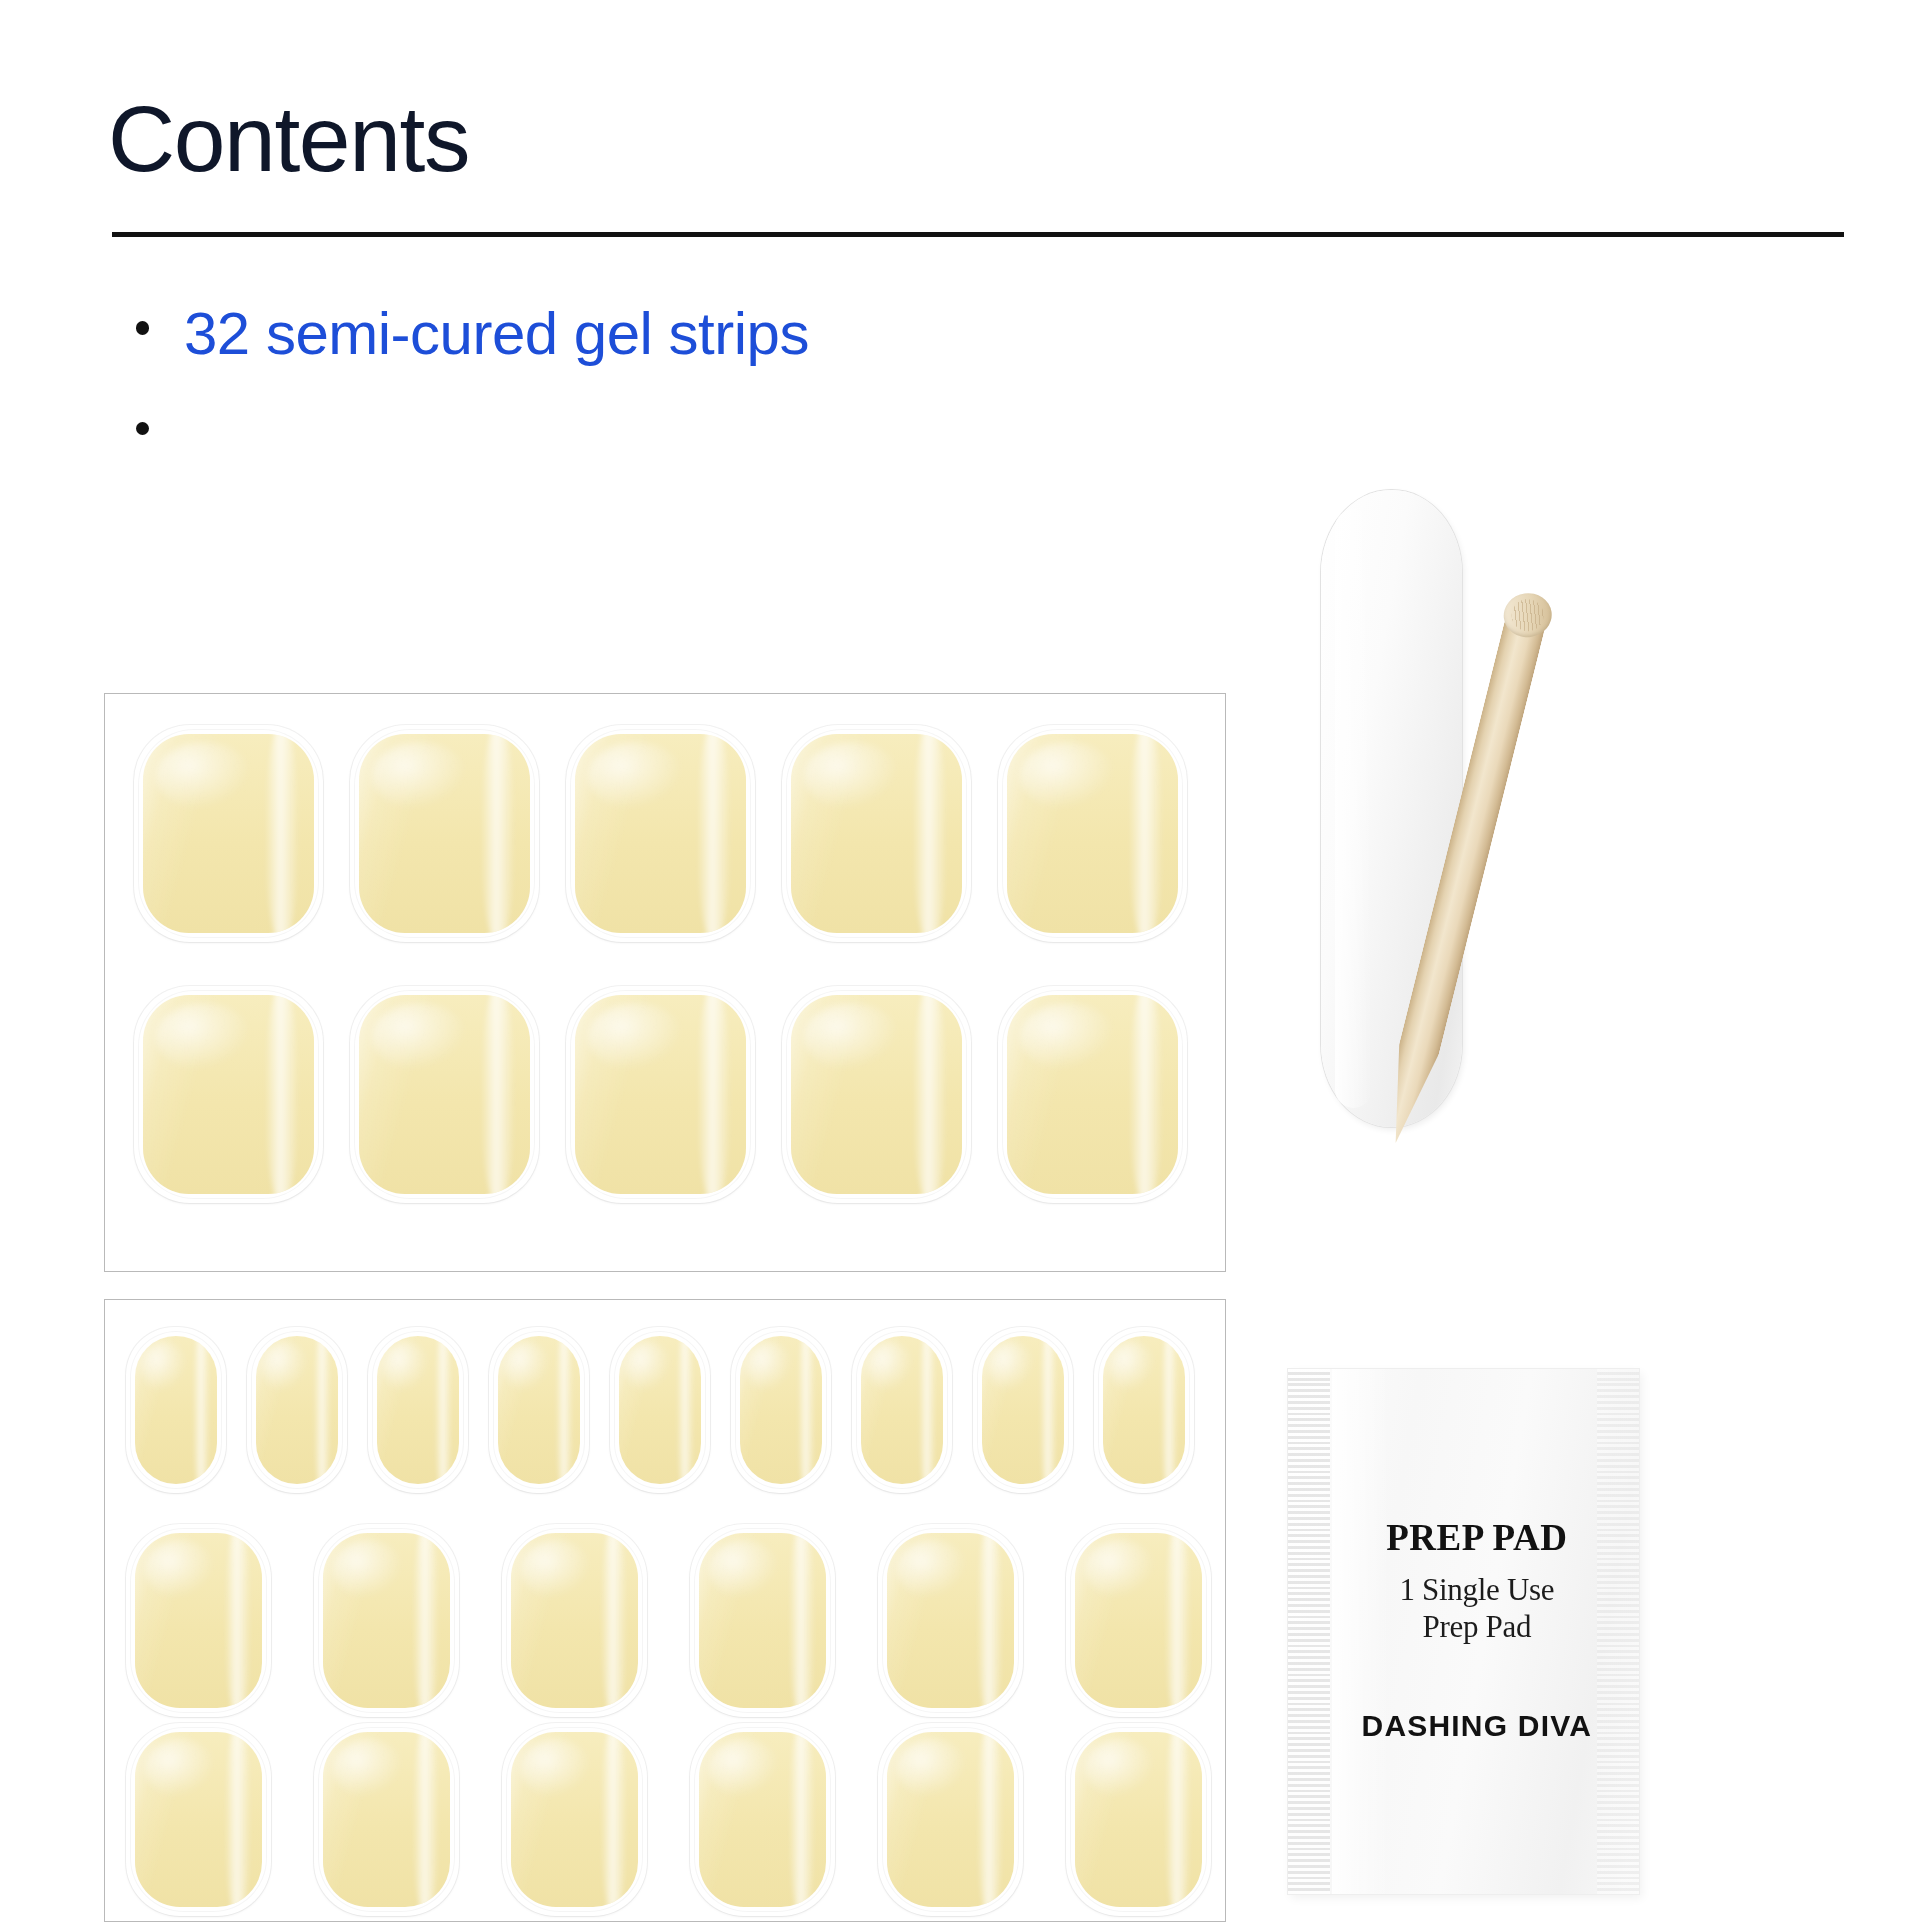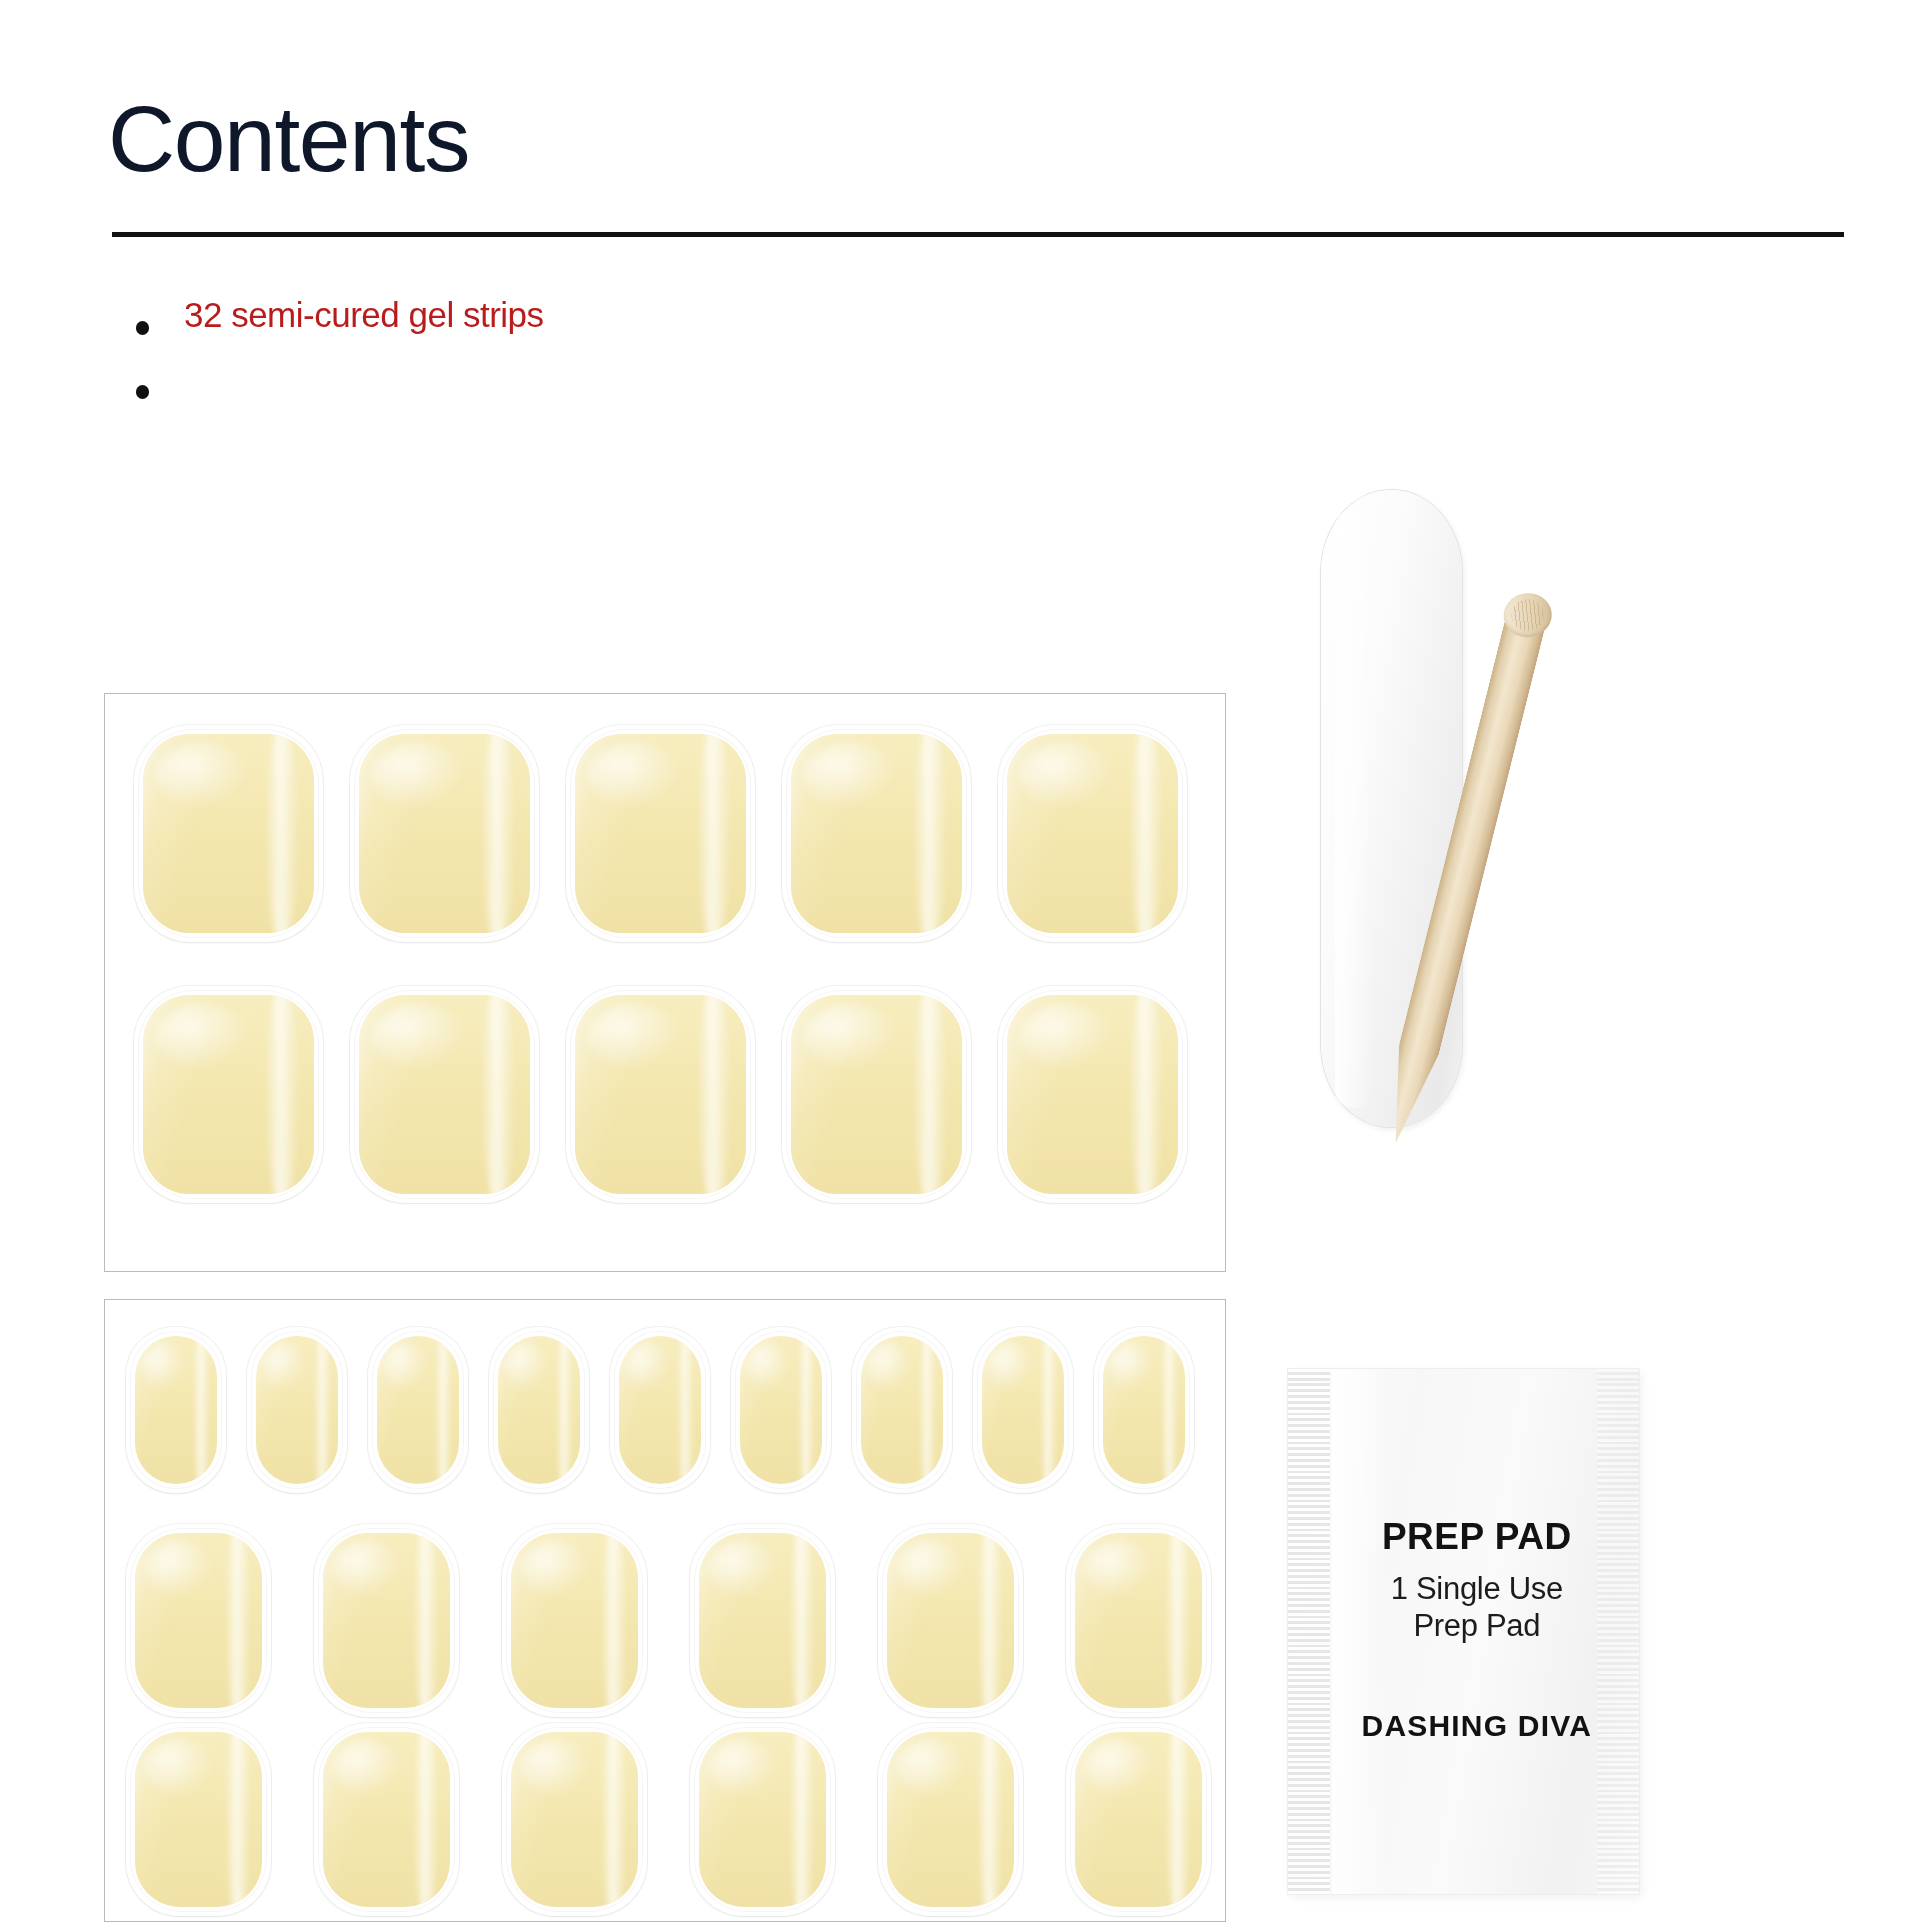"32 semi-cured gel strips" .contents-list li { color: #b91c1c -> #1d4ed8; font-size: 35px -> 60px }
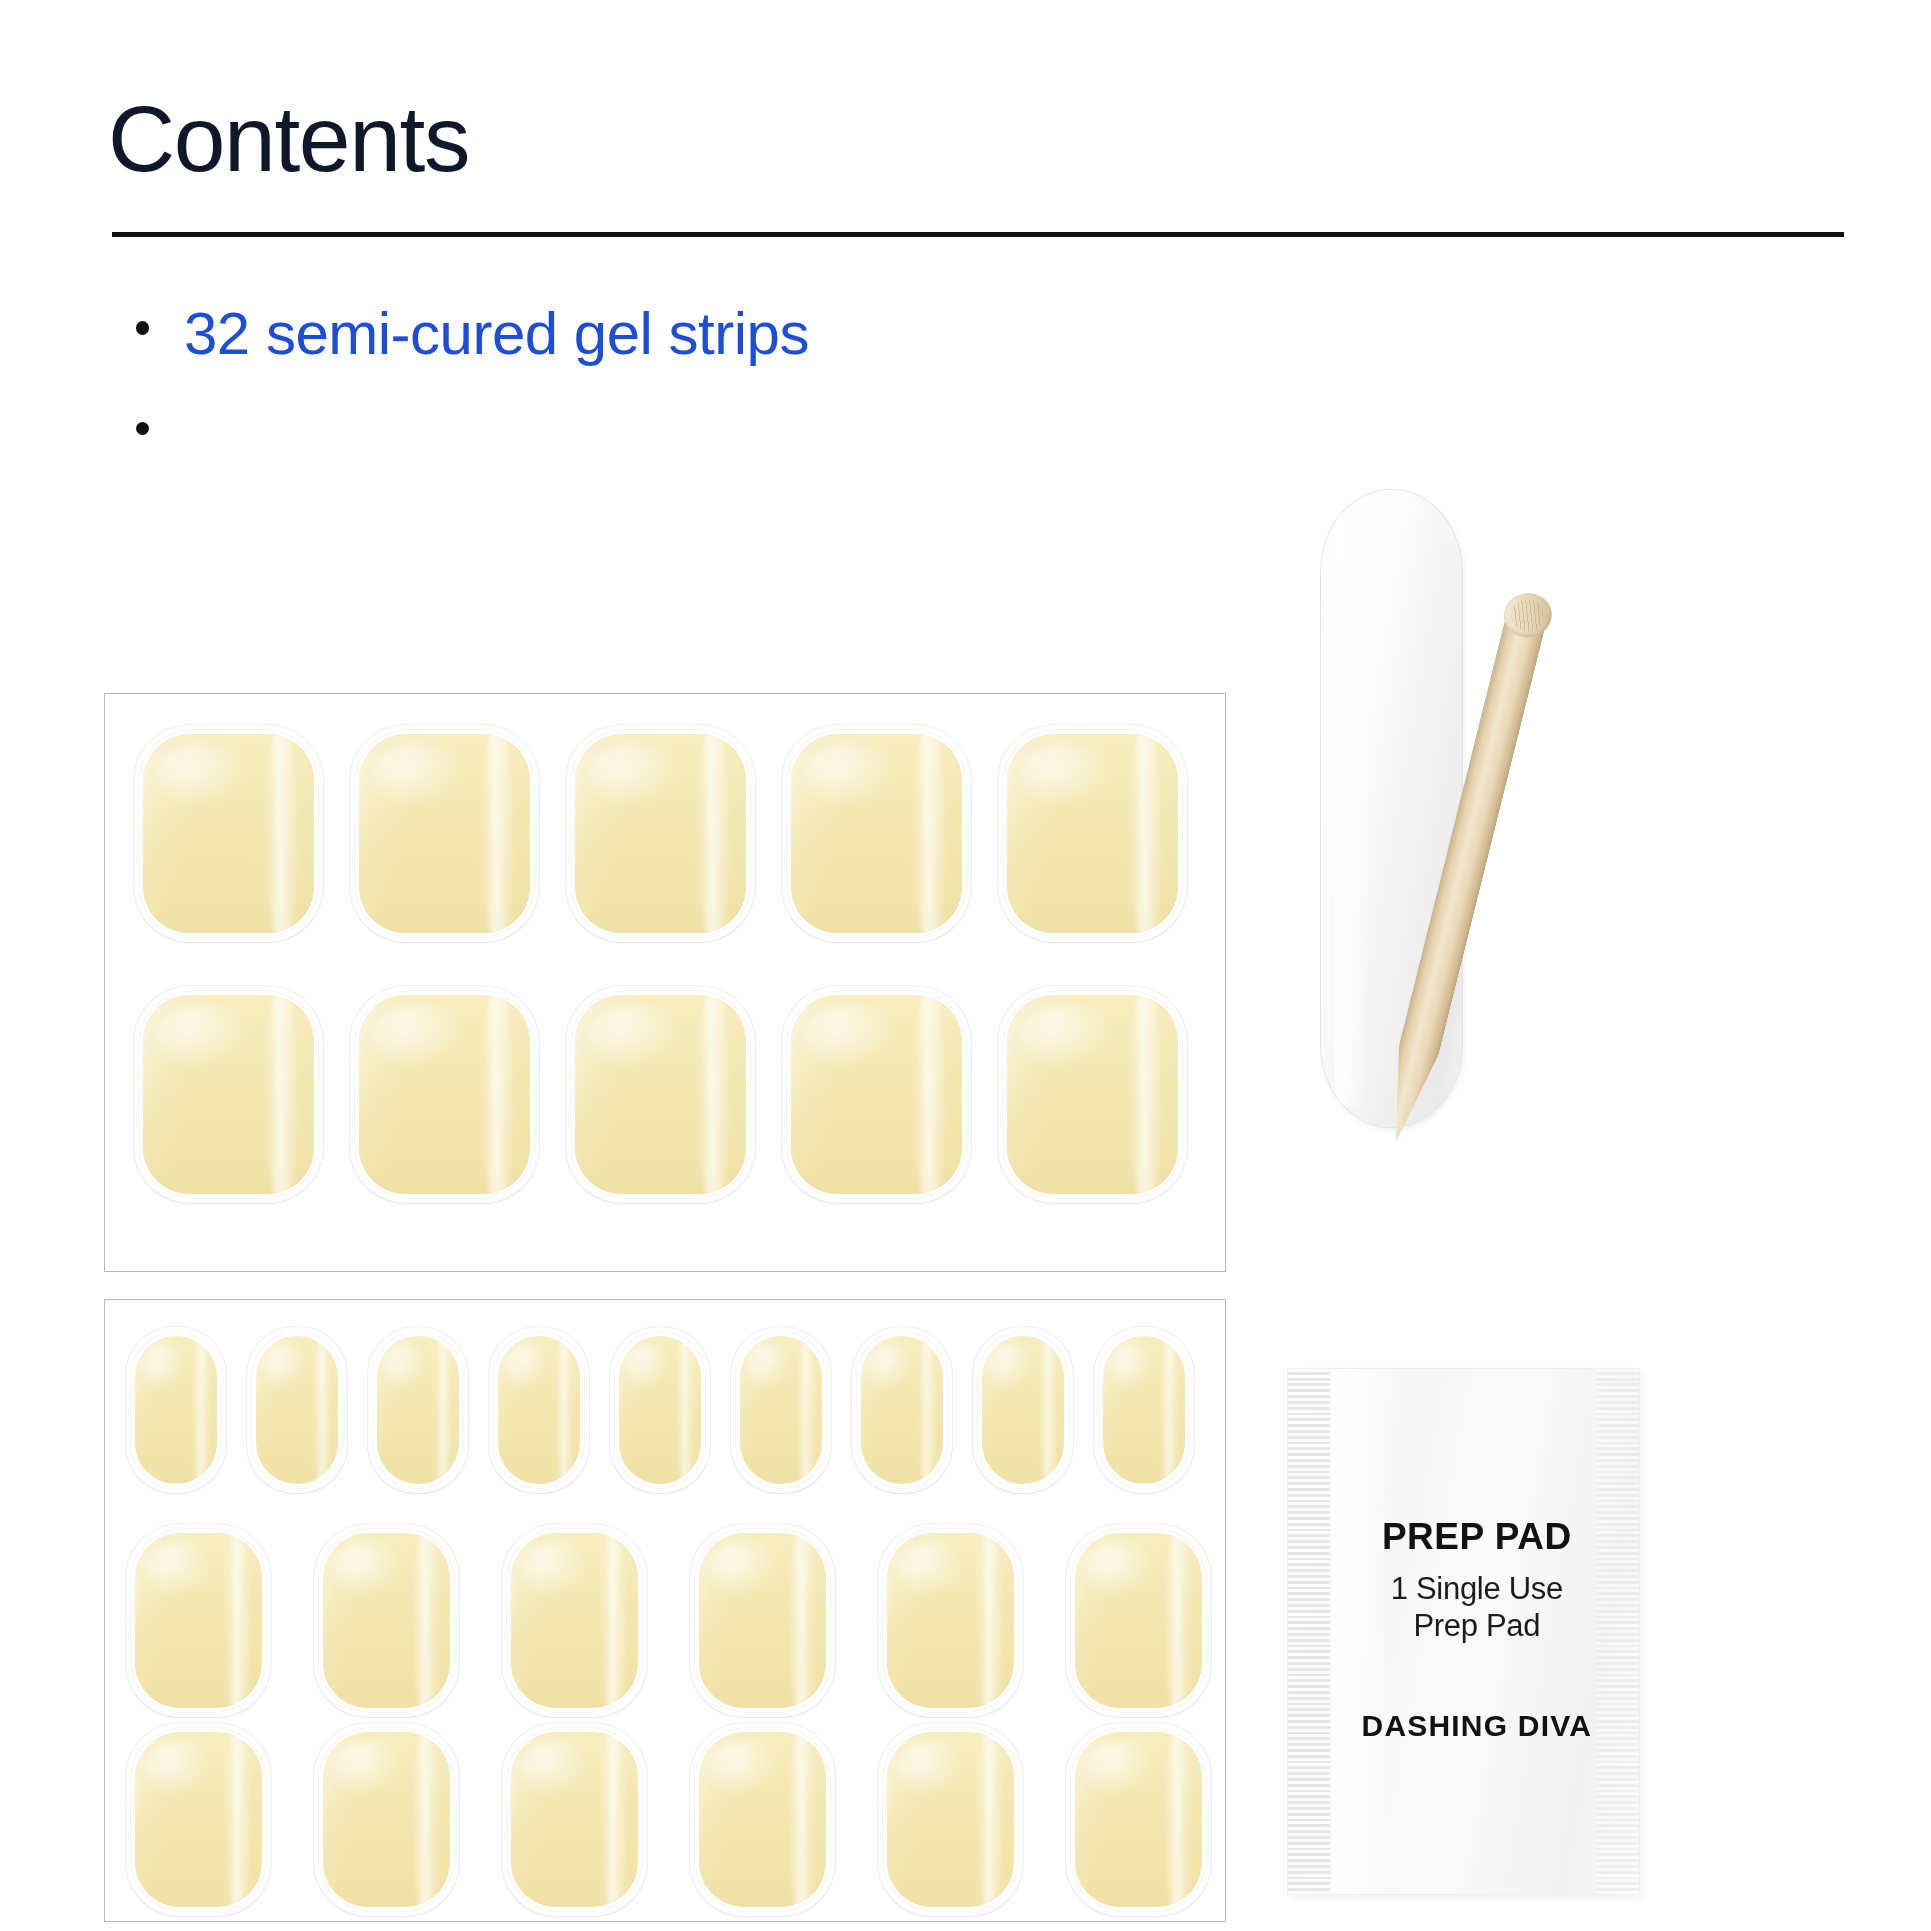"PREP PAD" .packet-text { font-family: none -> Liberation Serif, serif }
